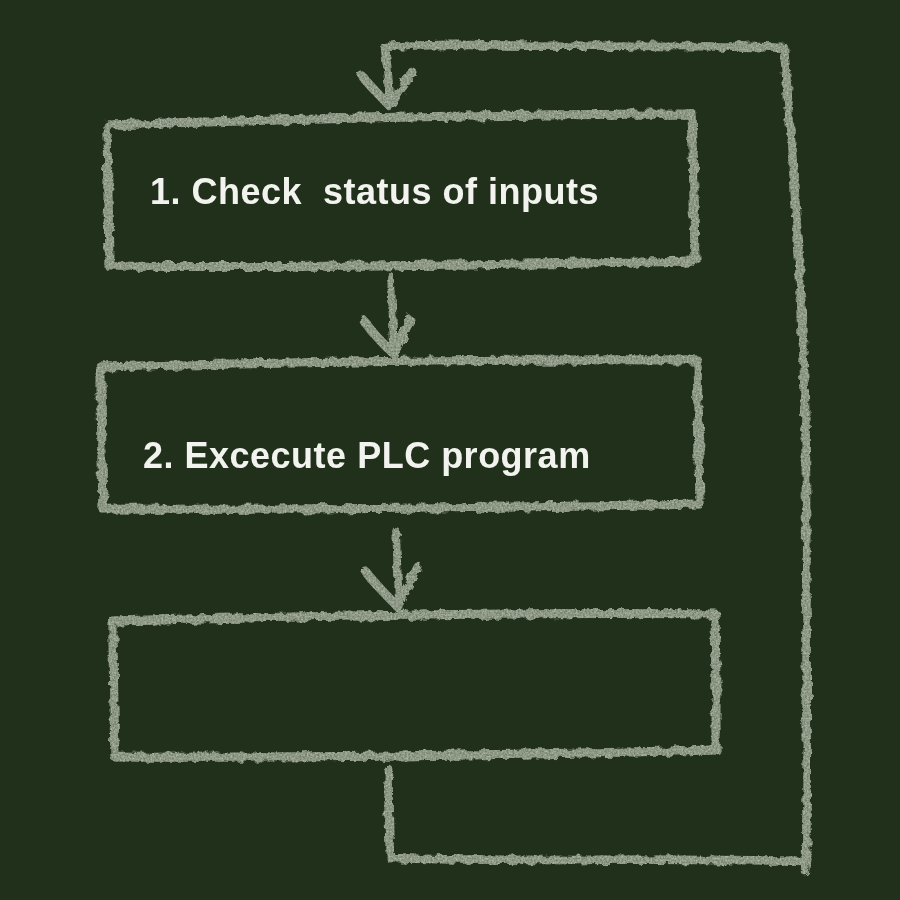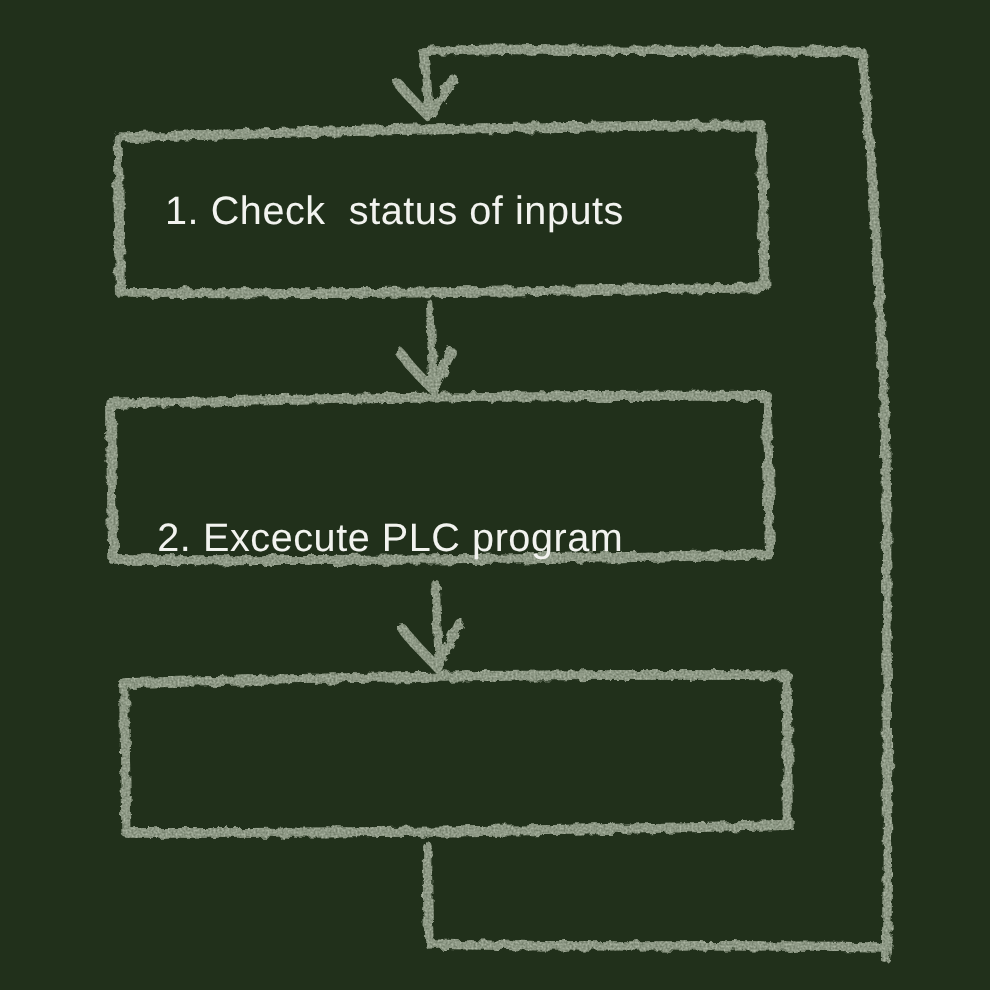"1. Check status of inputs" .node-label { font-weight: 400 -> 700 }
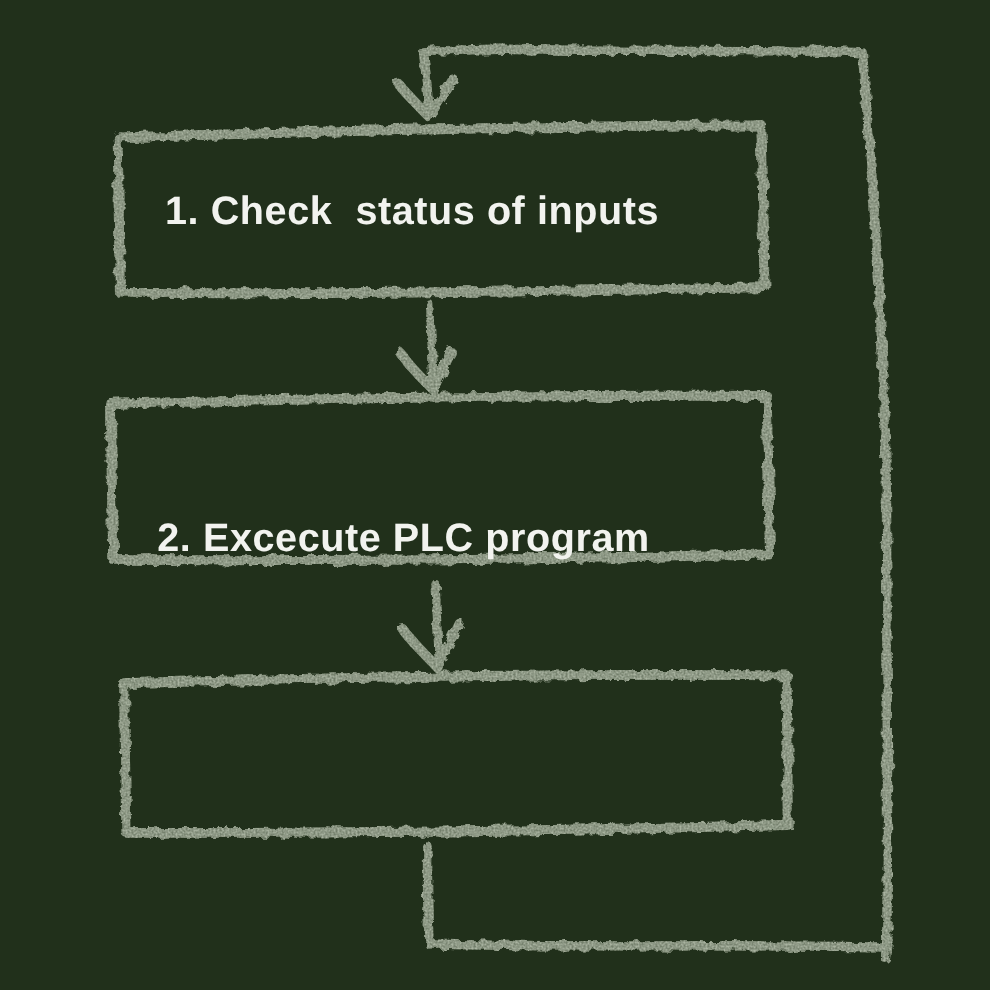"2. Excecute PLC program" .label-2 { align-items: flex-end -> none; top: 362px -> 382px }
